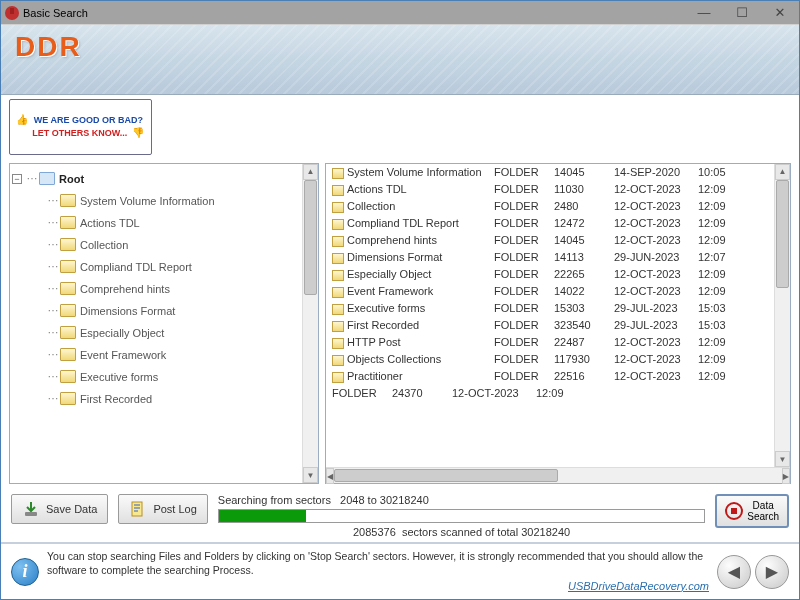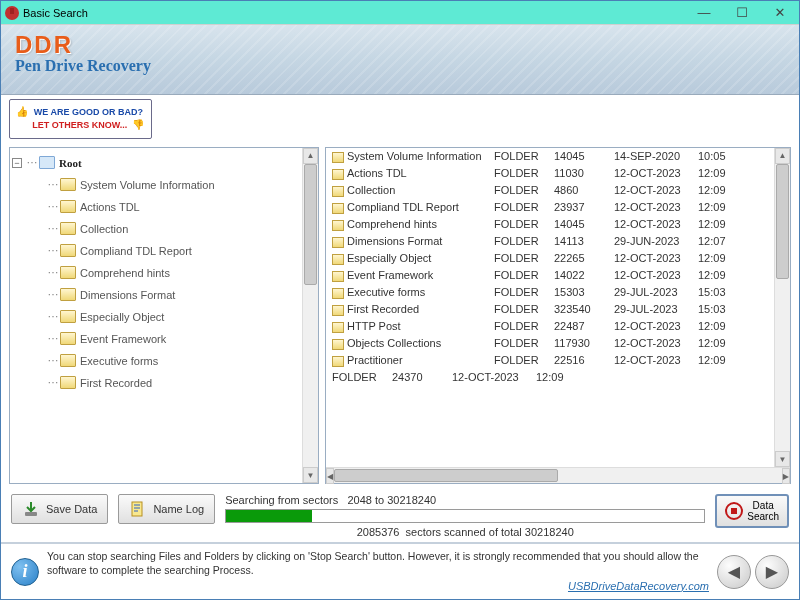"Basic Search" .titlebar { background: #5eead4 -> #a3a3a3 }
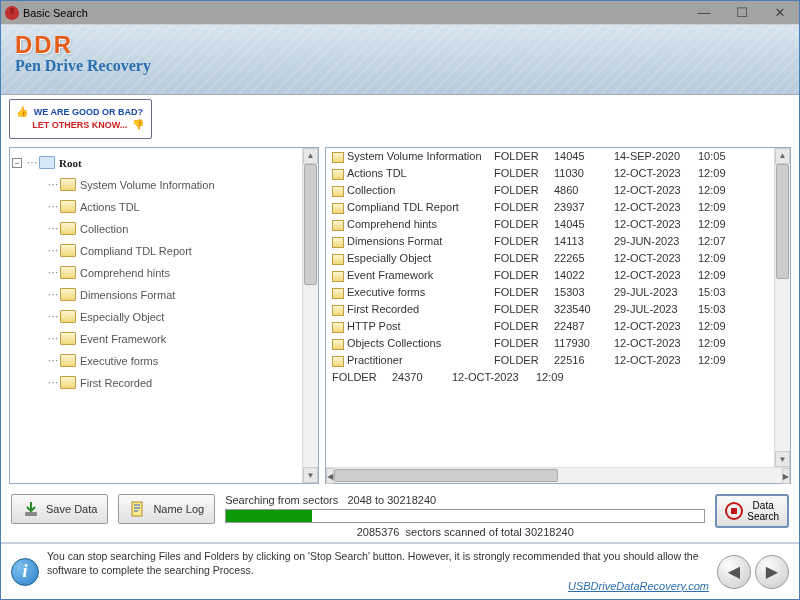"DDR" .banner-ddr { font-size: 24px -> 28px }
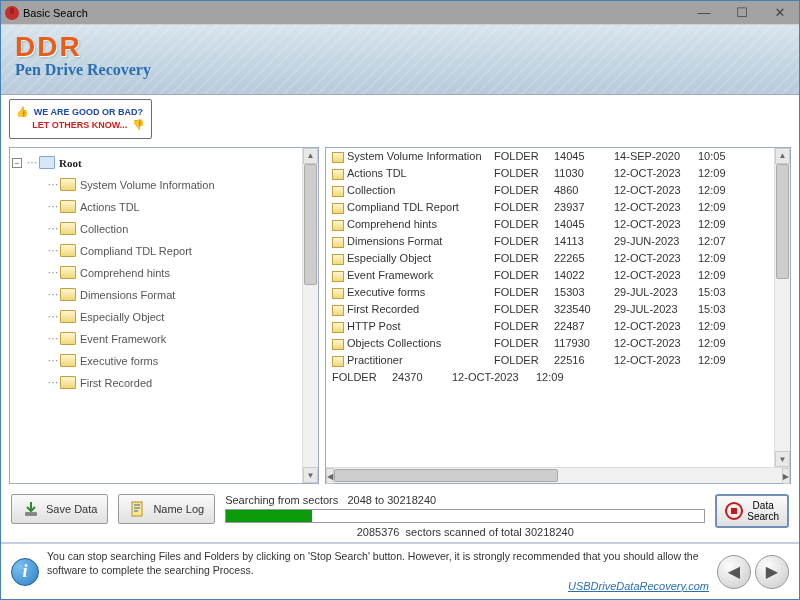"Pen Drive Recovery" div.banner-sub { html: <div>Pen Drive Recovery</div> -> none }
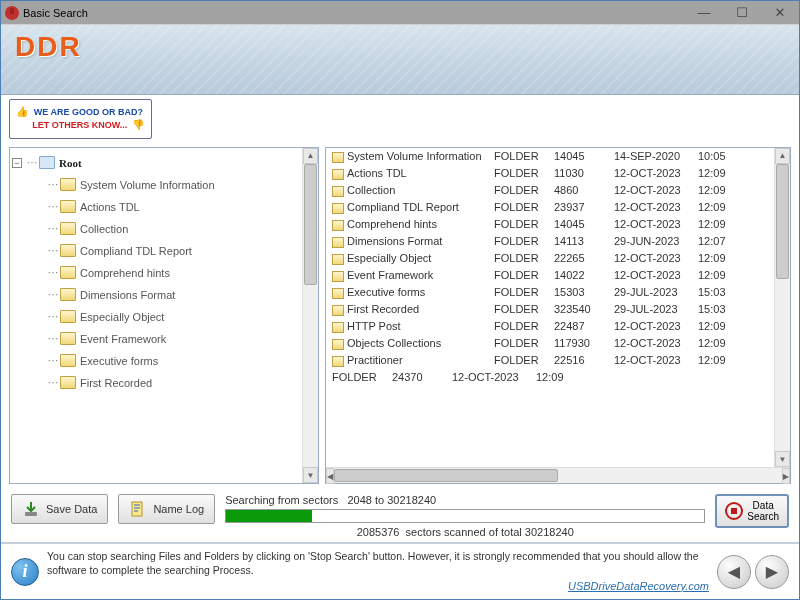"👍 WE ARE GOOD OR" .callout { padding: 6px 6px -> 14px 6px }
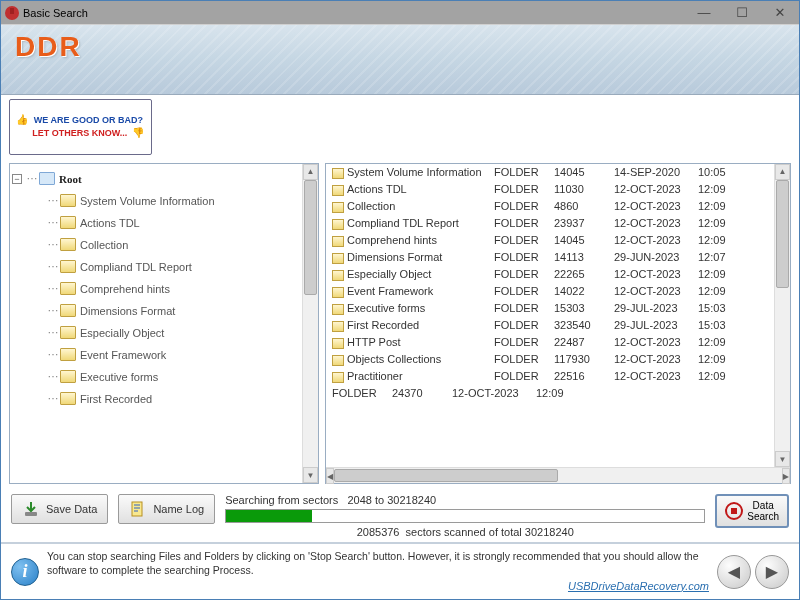"Root" .tree-root-label { font-family: Liberation Serif, serif -> none }
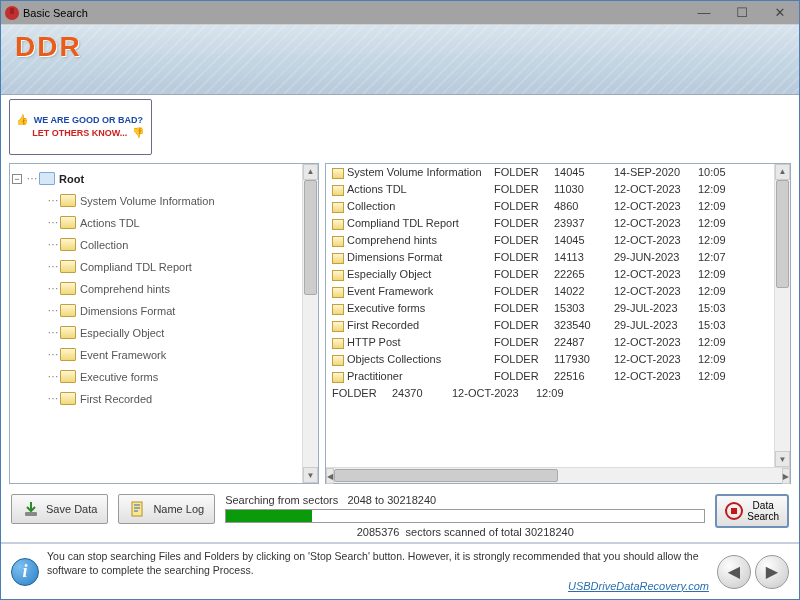"4860" div.lr-col { text: 4860 -> 2480 }
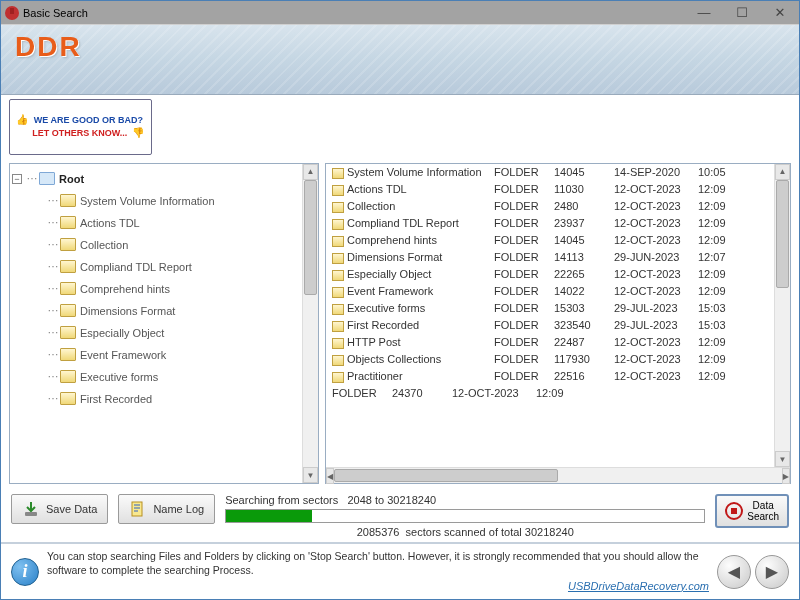"23937" div.lr-col { text: 23937 -> 12472 }
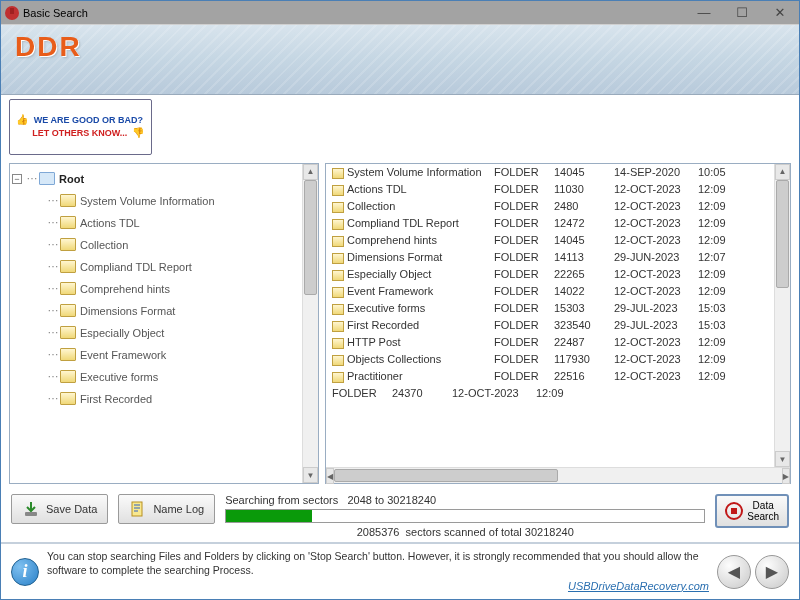"Name Log" span { text: Name -> Post }
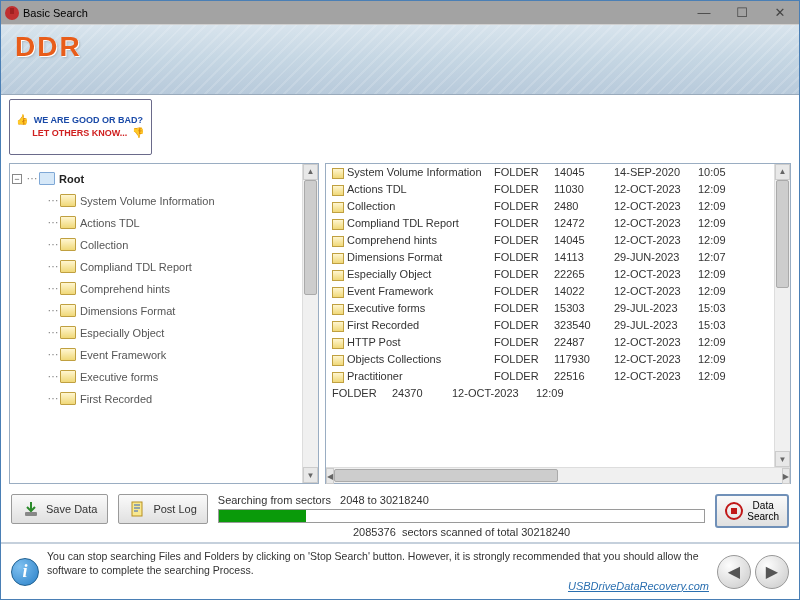"You can stop searching Files" span { text: button -> sectors }
